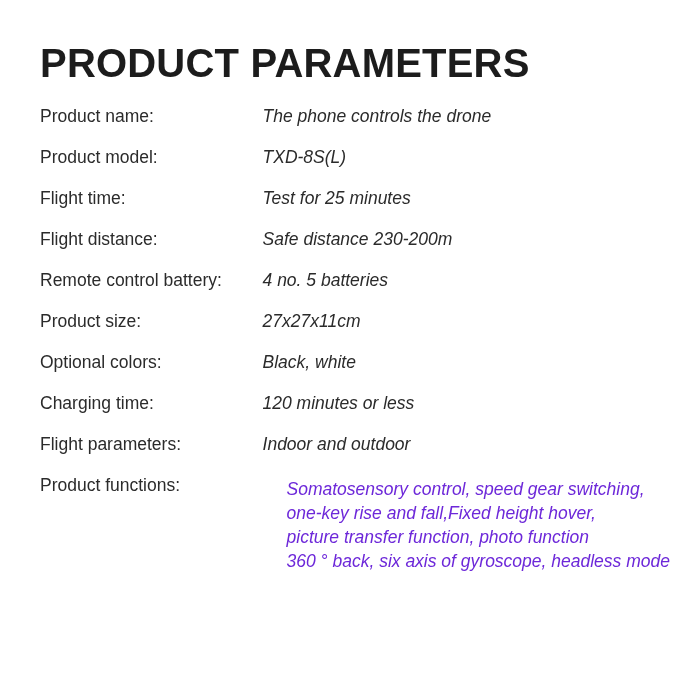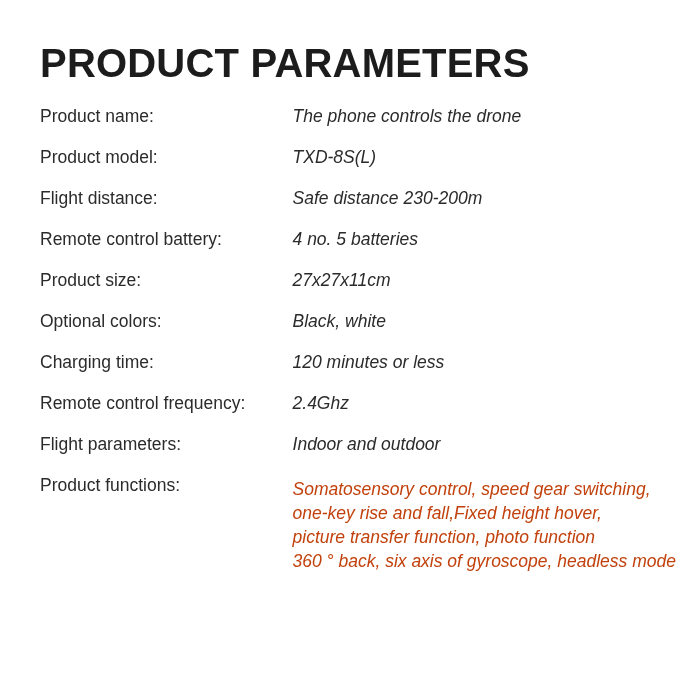"PRODUCT PARAMETERS" .sheet { padding: 0 24px 0 40px -> 0 30px 0 40px }
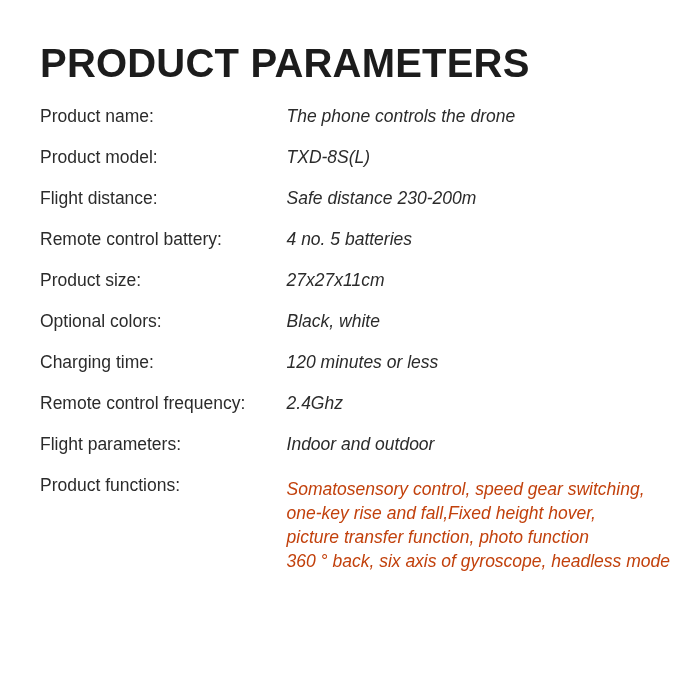"Flight time:" tr.spec-row { html: none -> <tr> <td>Flight time:</td> <td>Test for 25 minutes</td> </tr> }
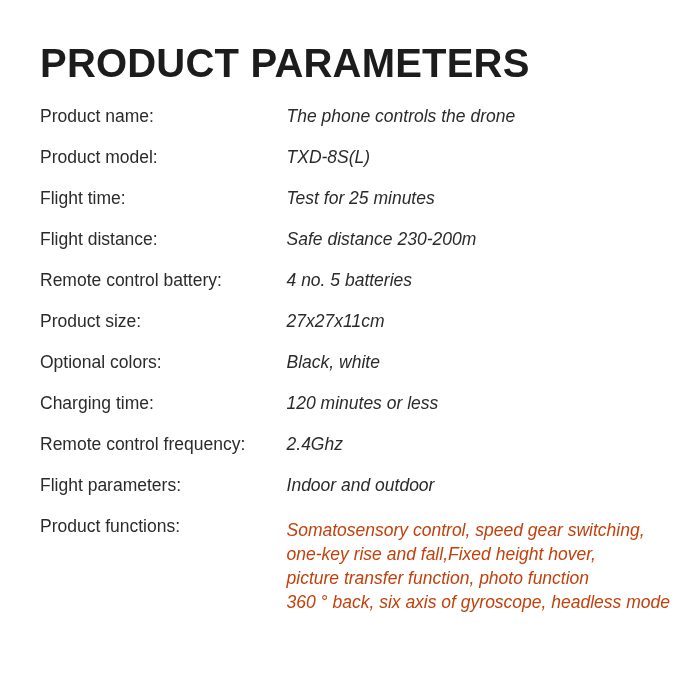"Remote control frequency:" tr.spec-row { html: <tr> <td>Remote control frequency:</td> <td>2.4Ghz</td> </tr> -> none }
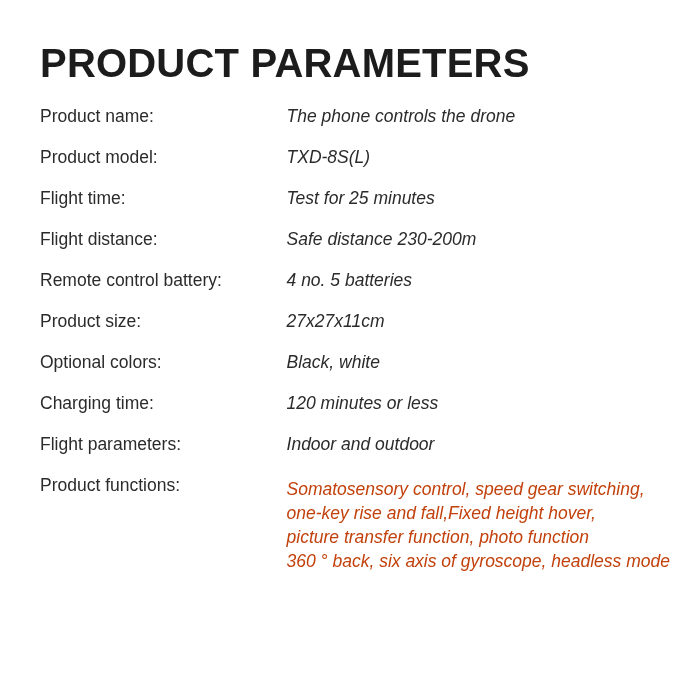"Somatosensory control, speed gear" .value-lines .vline { color: #c2410c -> #6d28d9; margin-left: none -> 24px }
